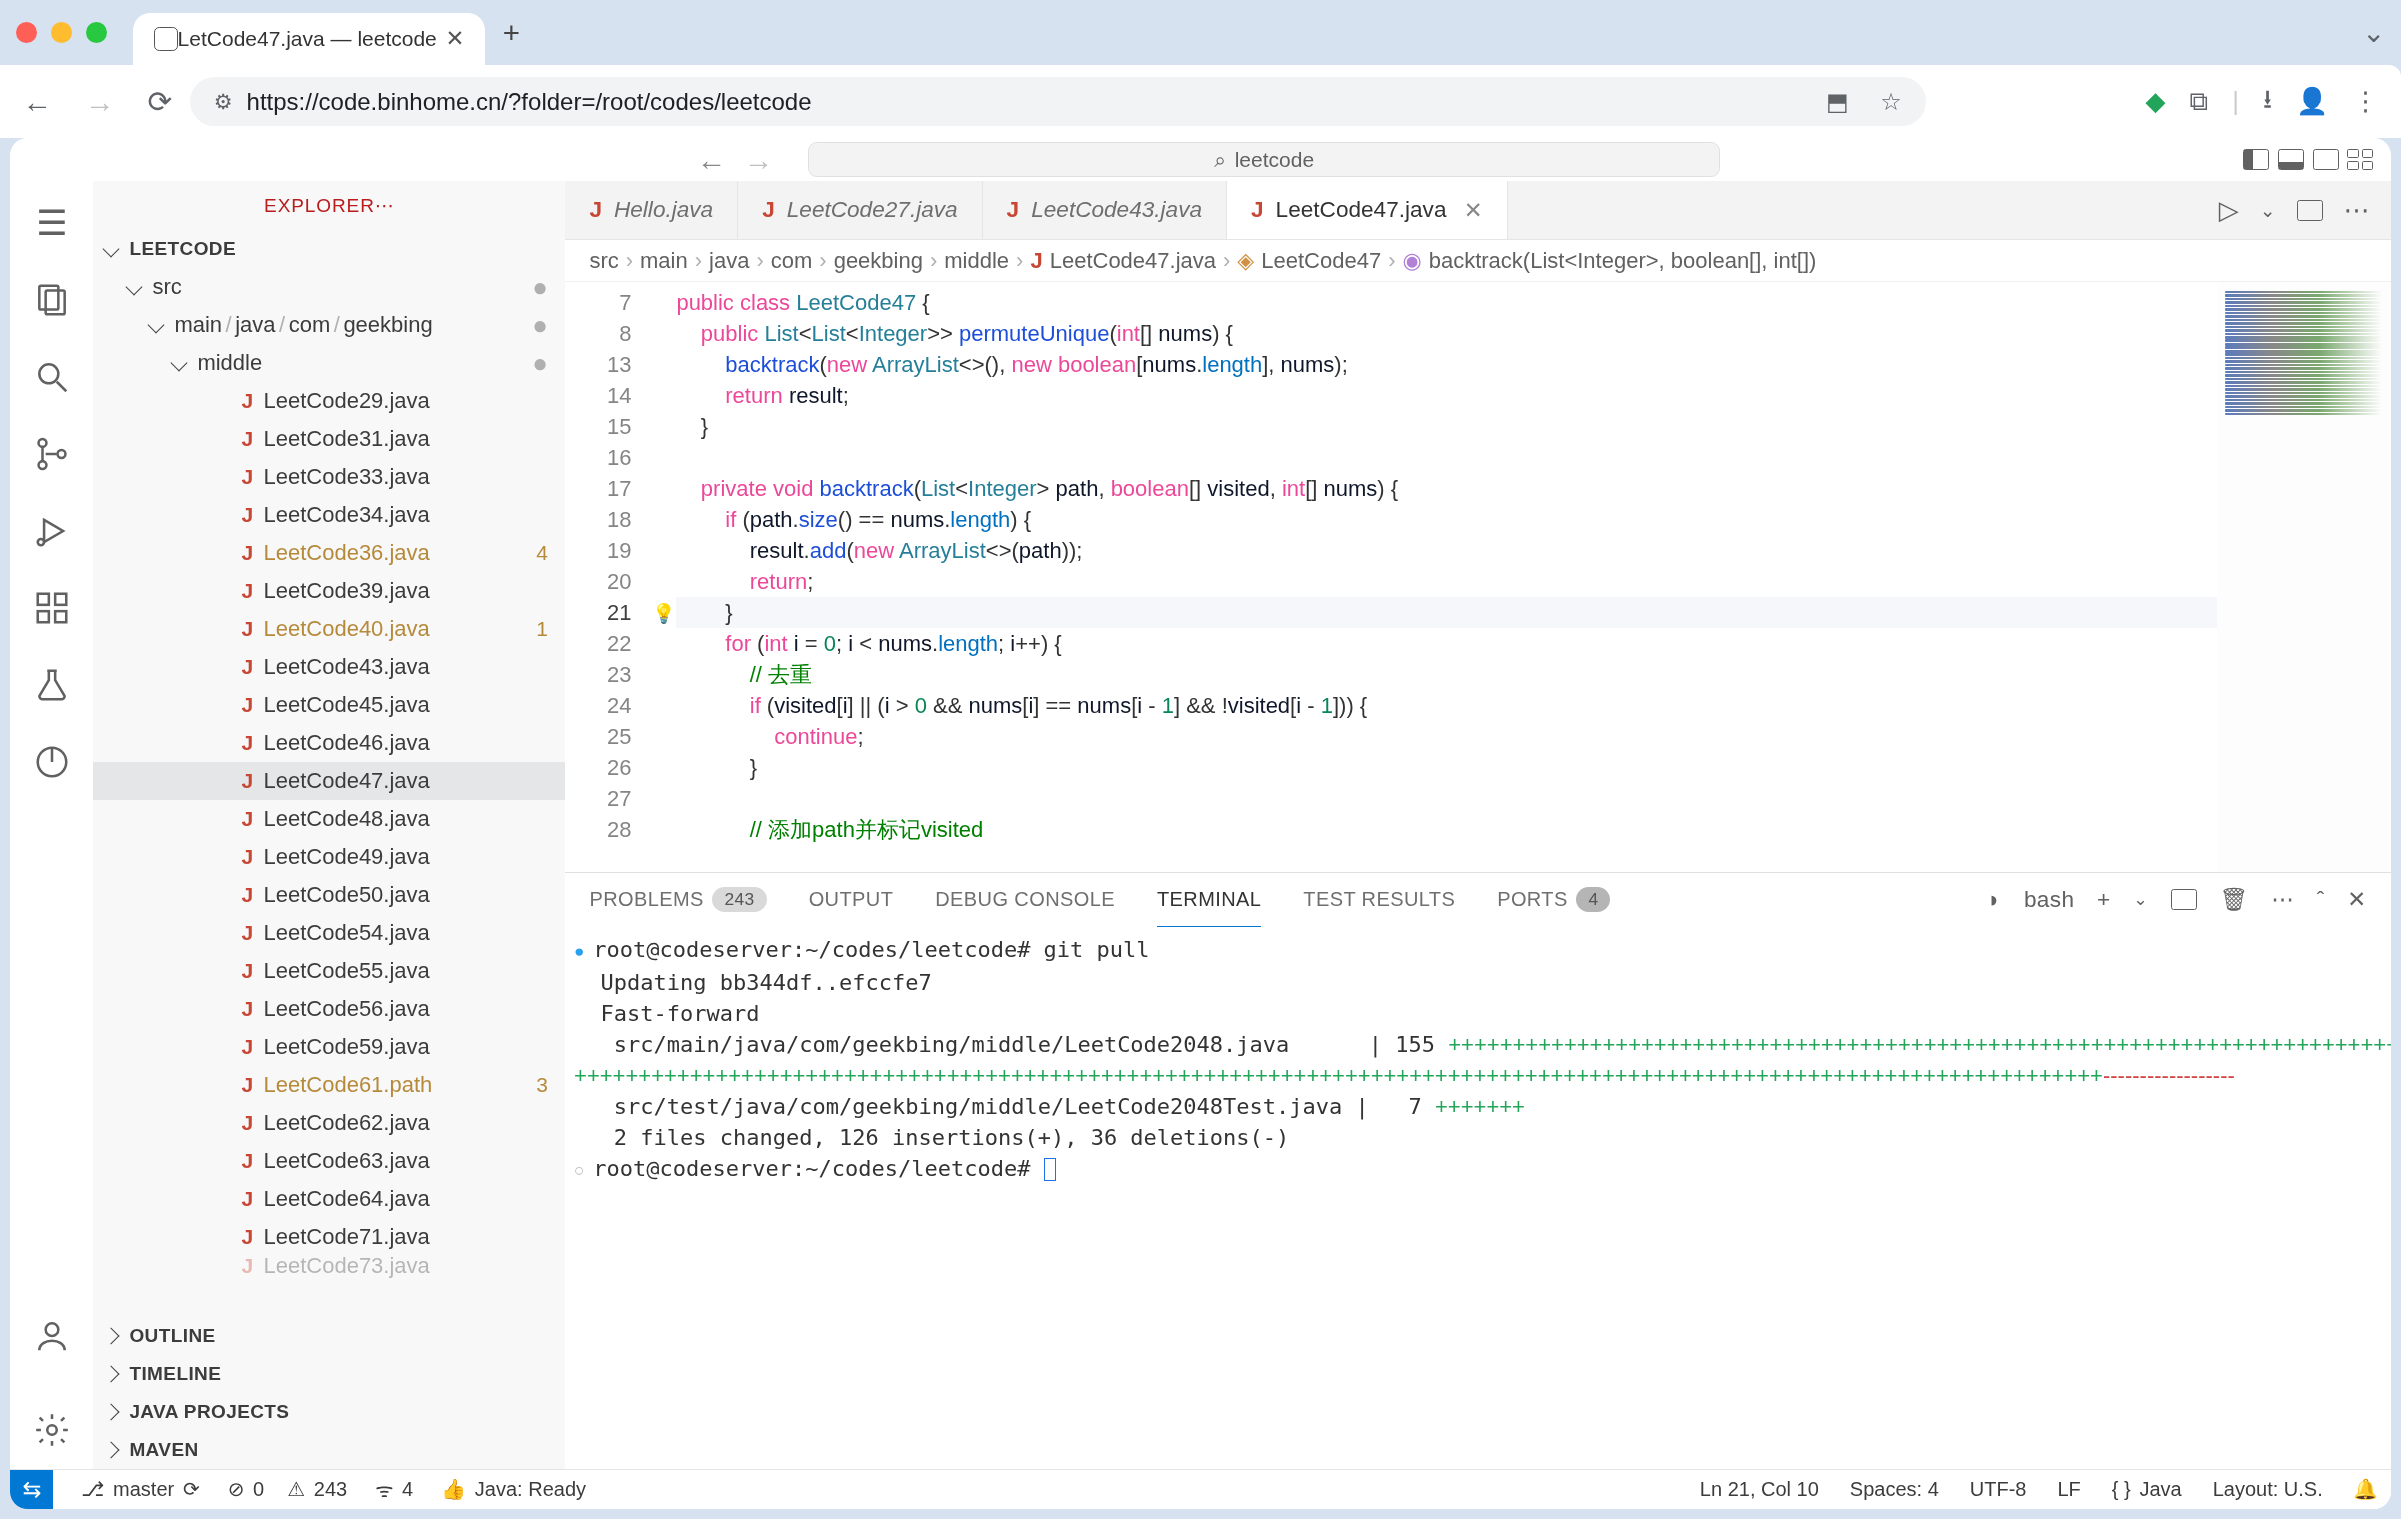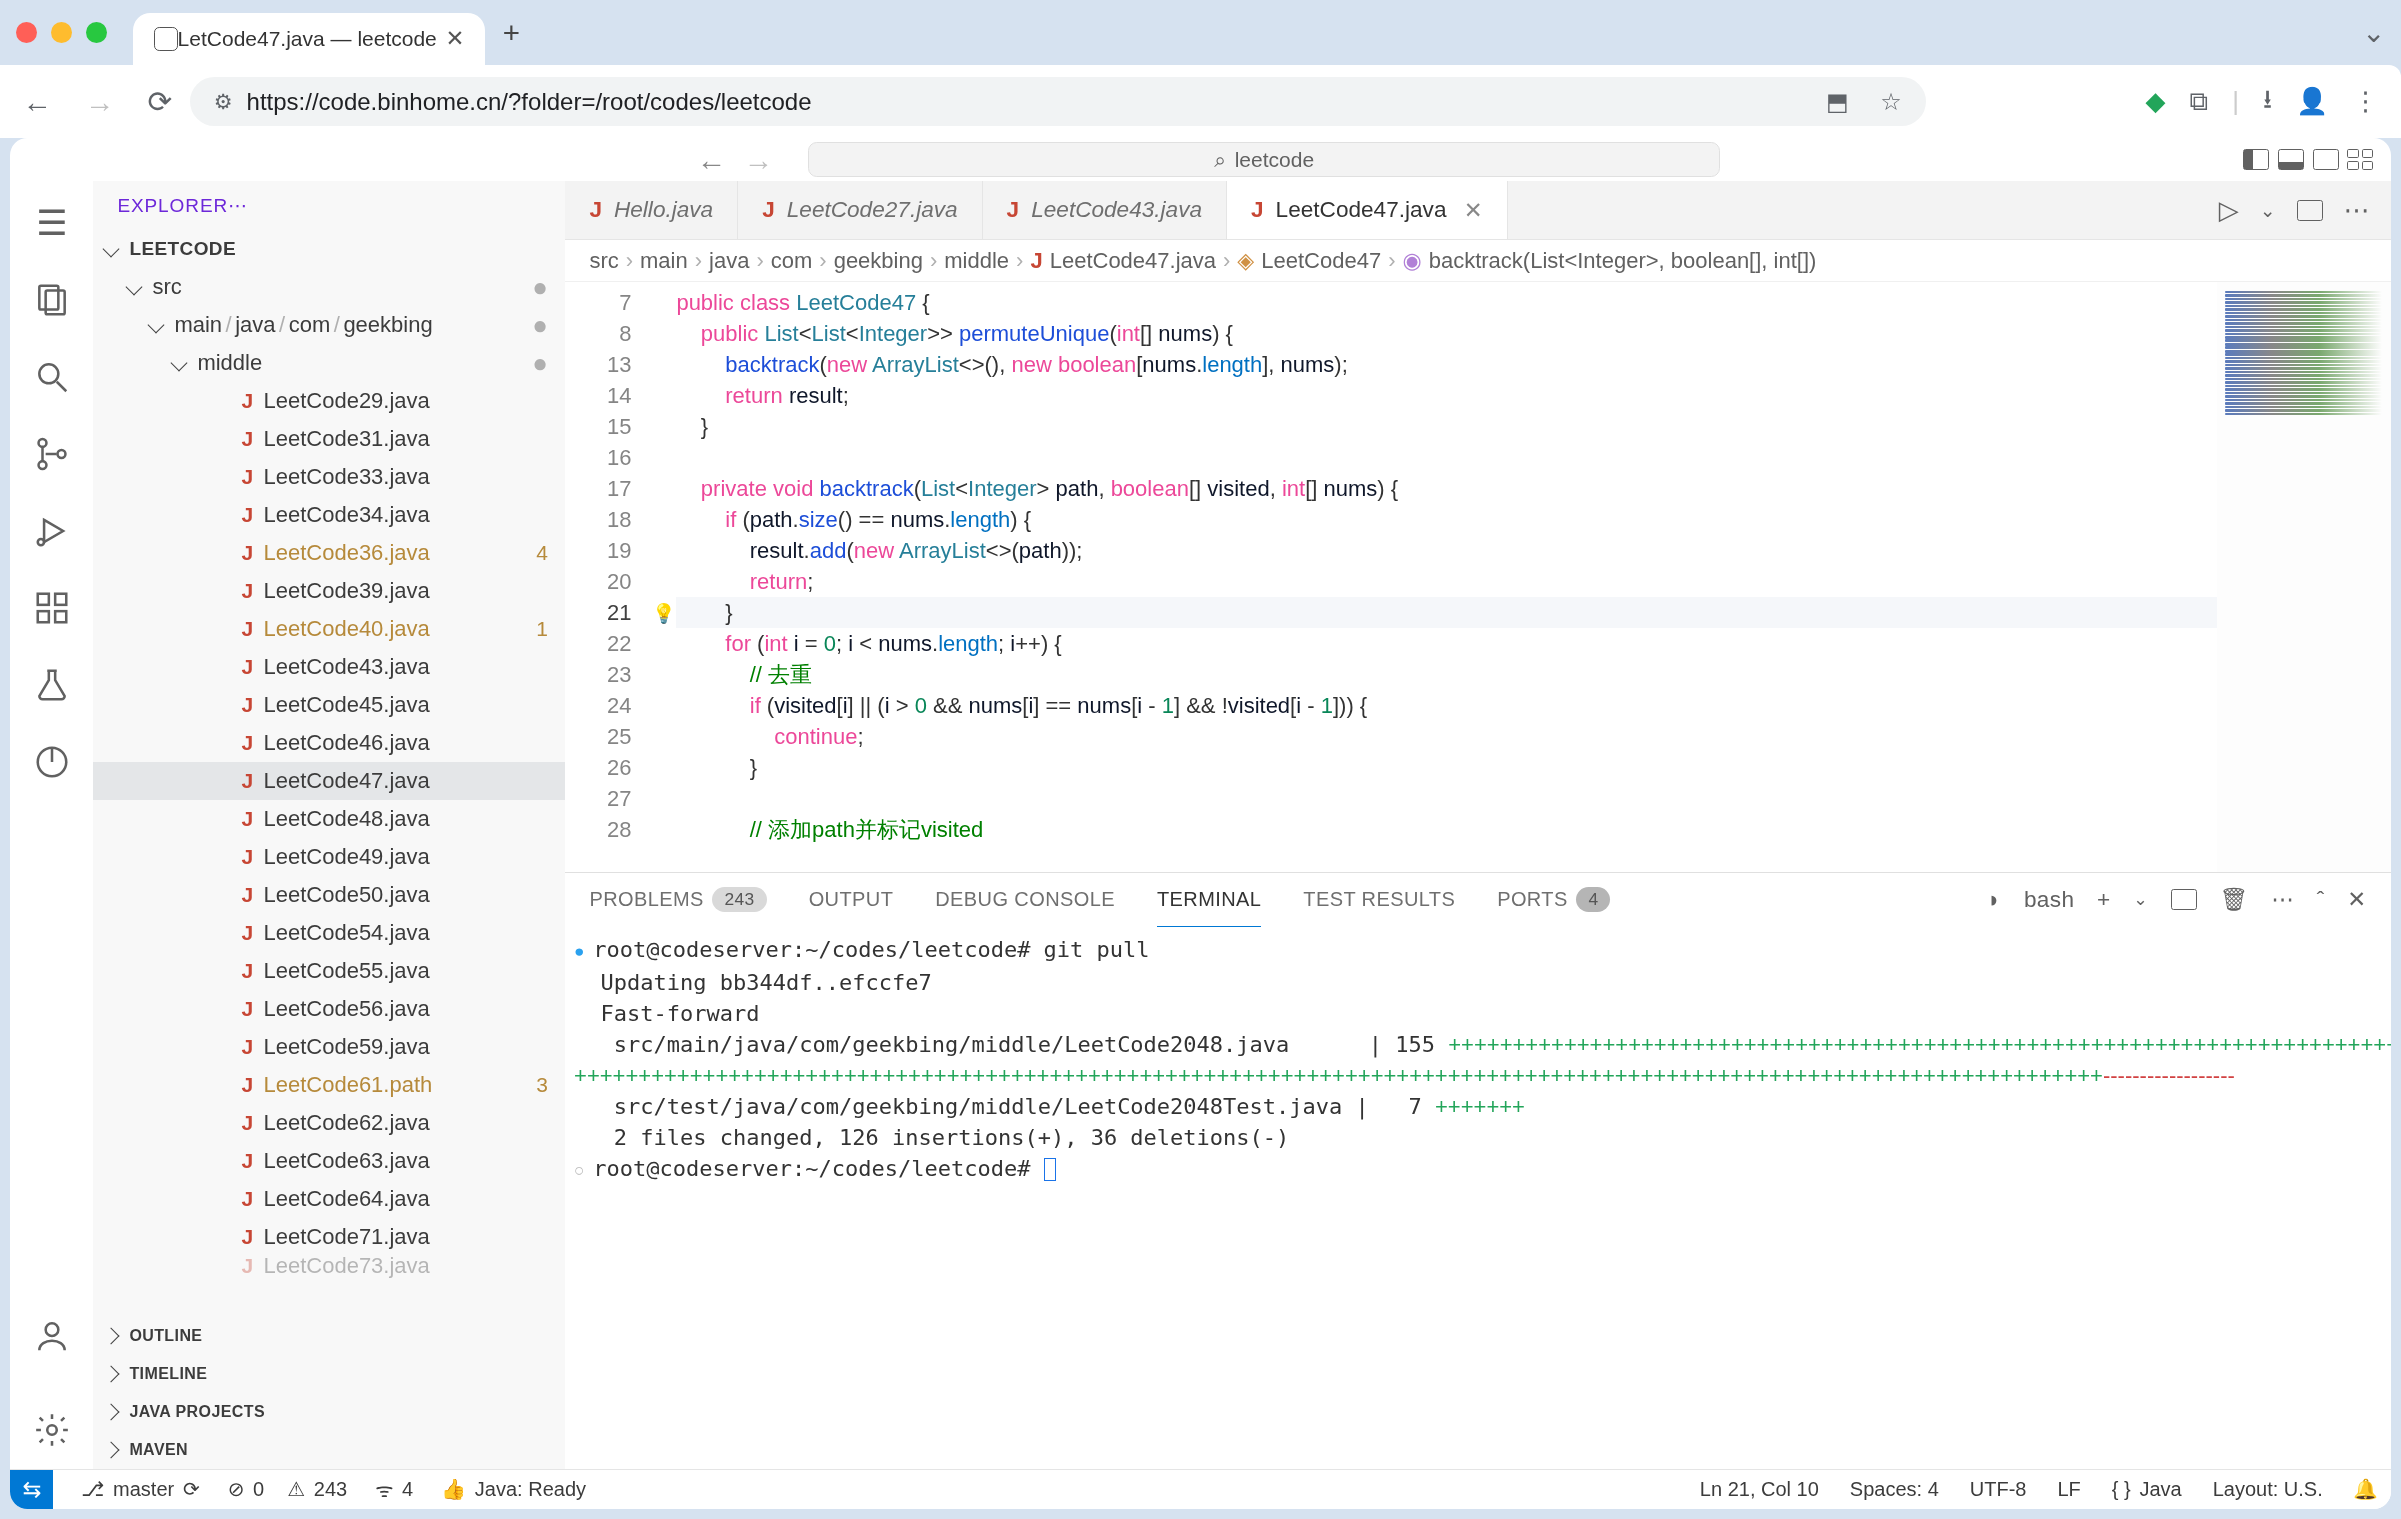"EXPLORER" .sb-header { color: #6d28d9 -> #b91c1c; justify-content: flex-start -> center }
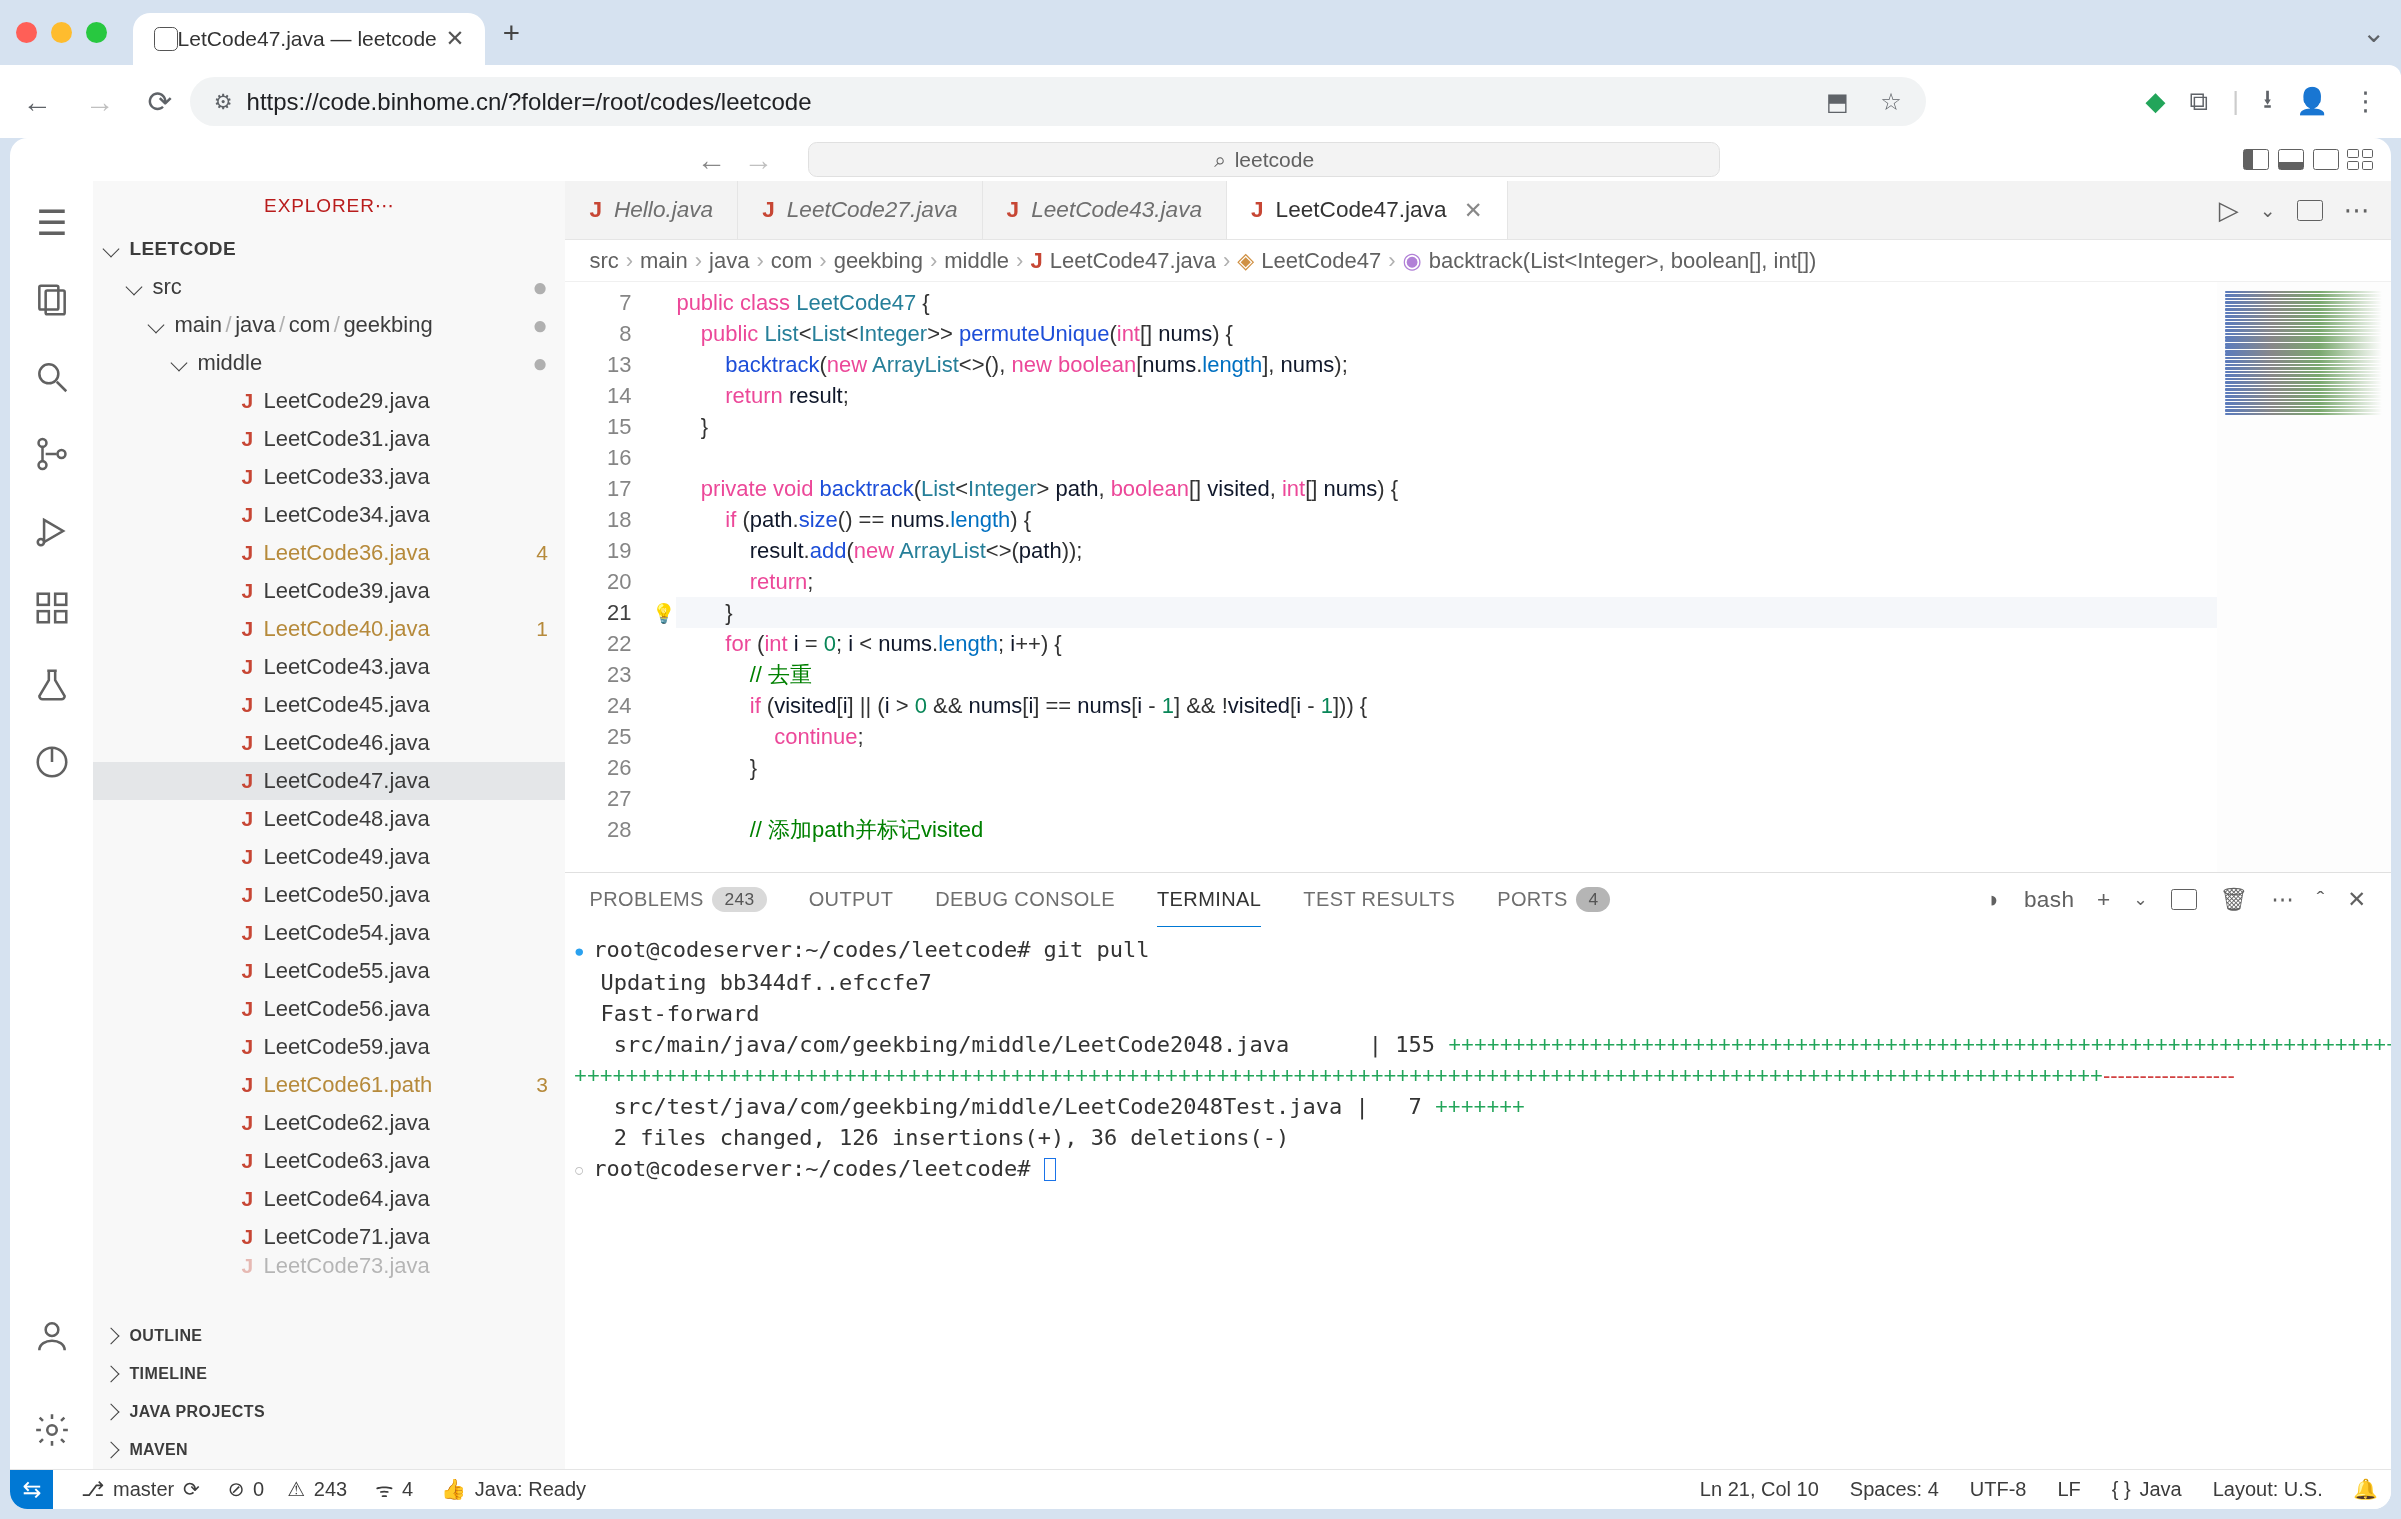"OUTLINE" .sb-coll { font-size: 16px -> 19px }
